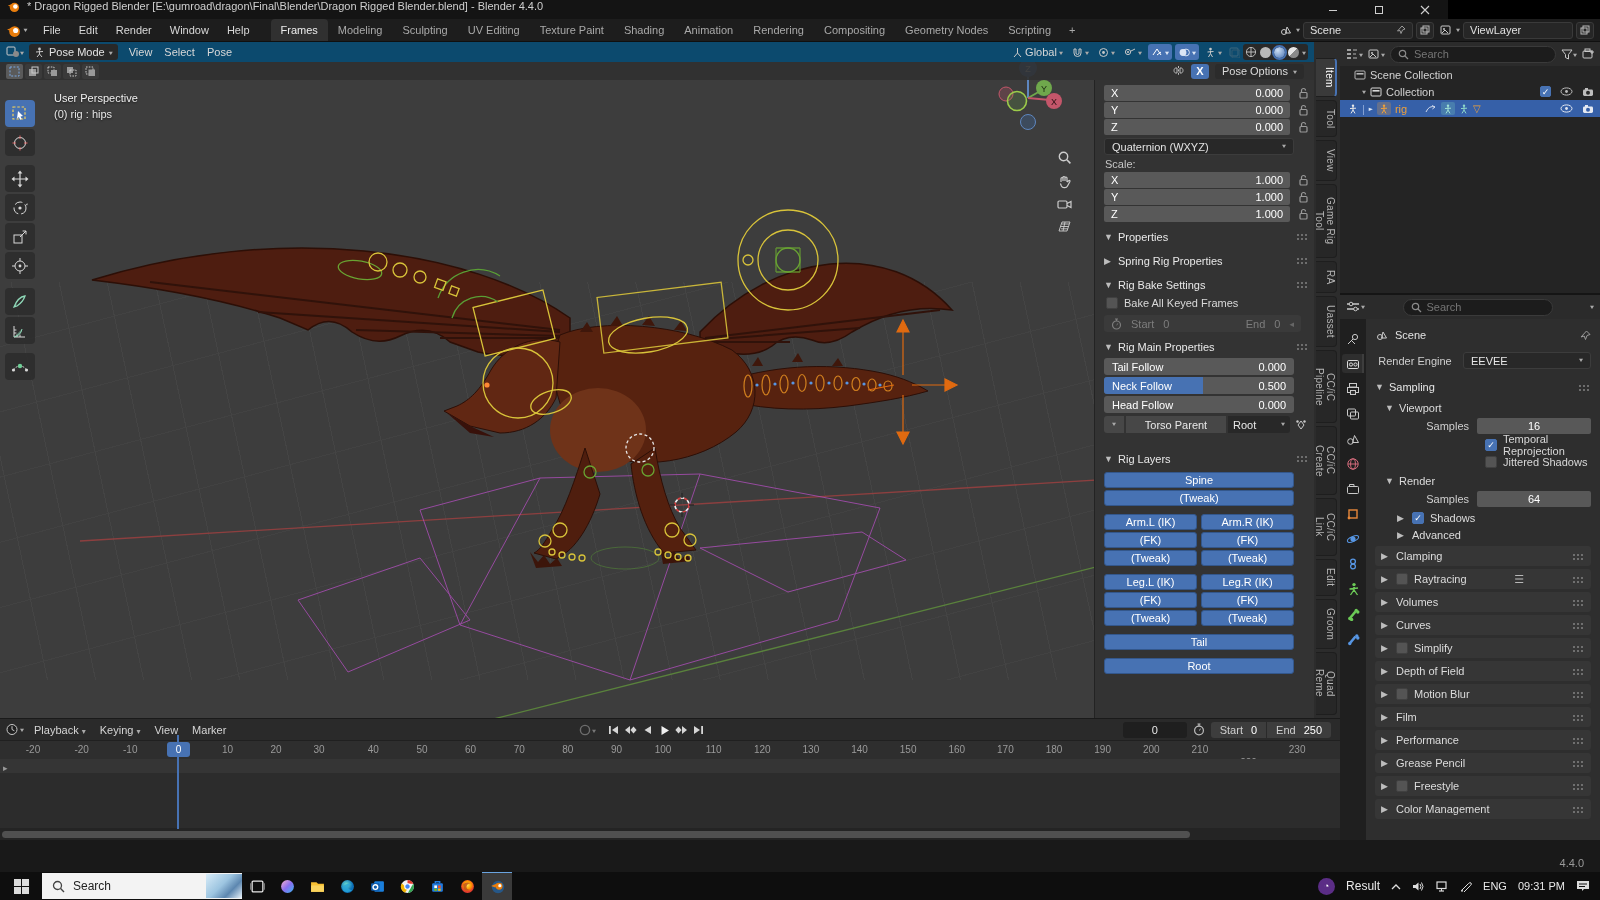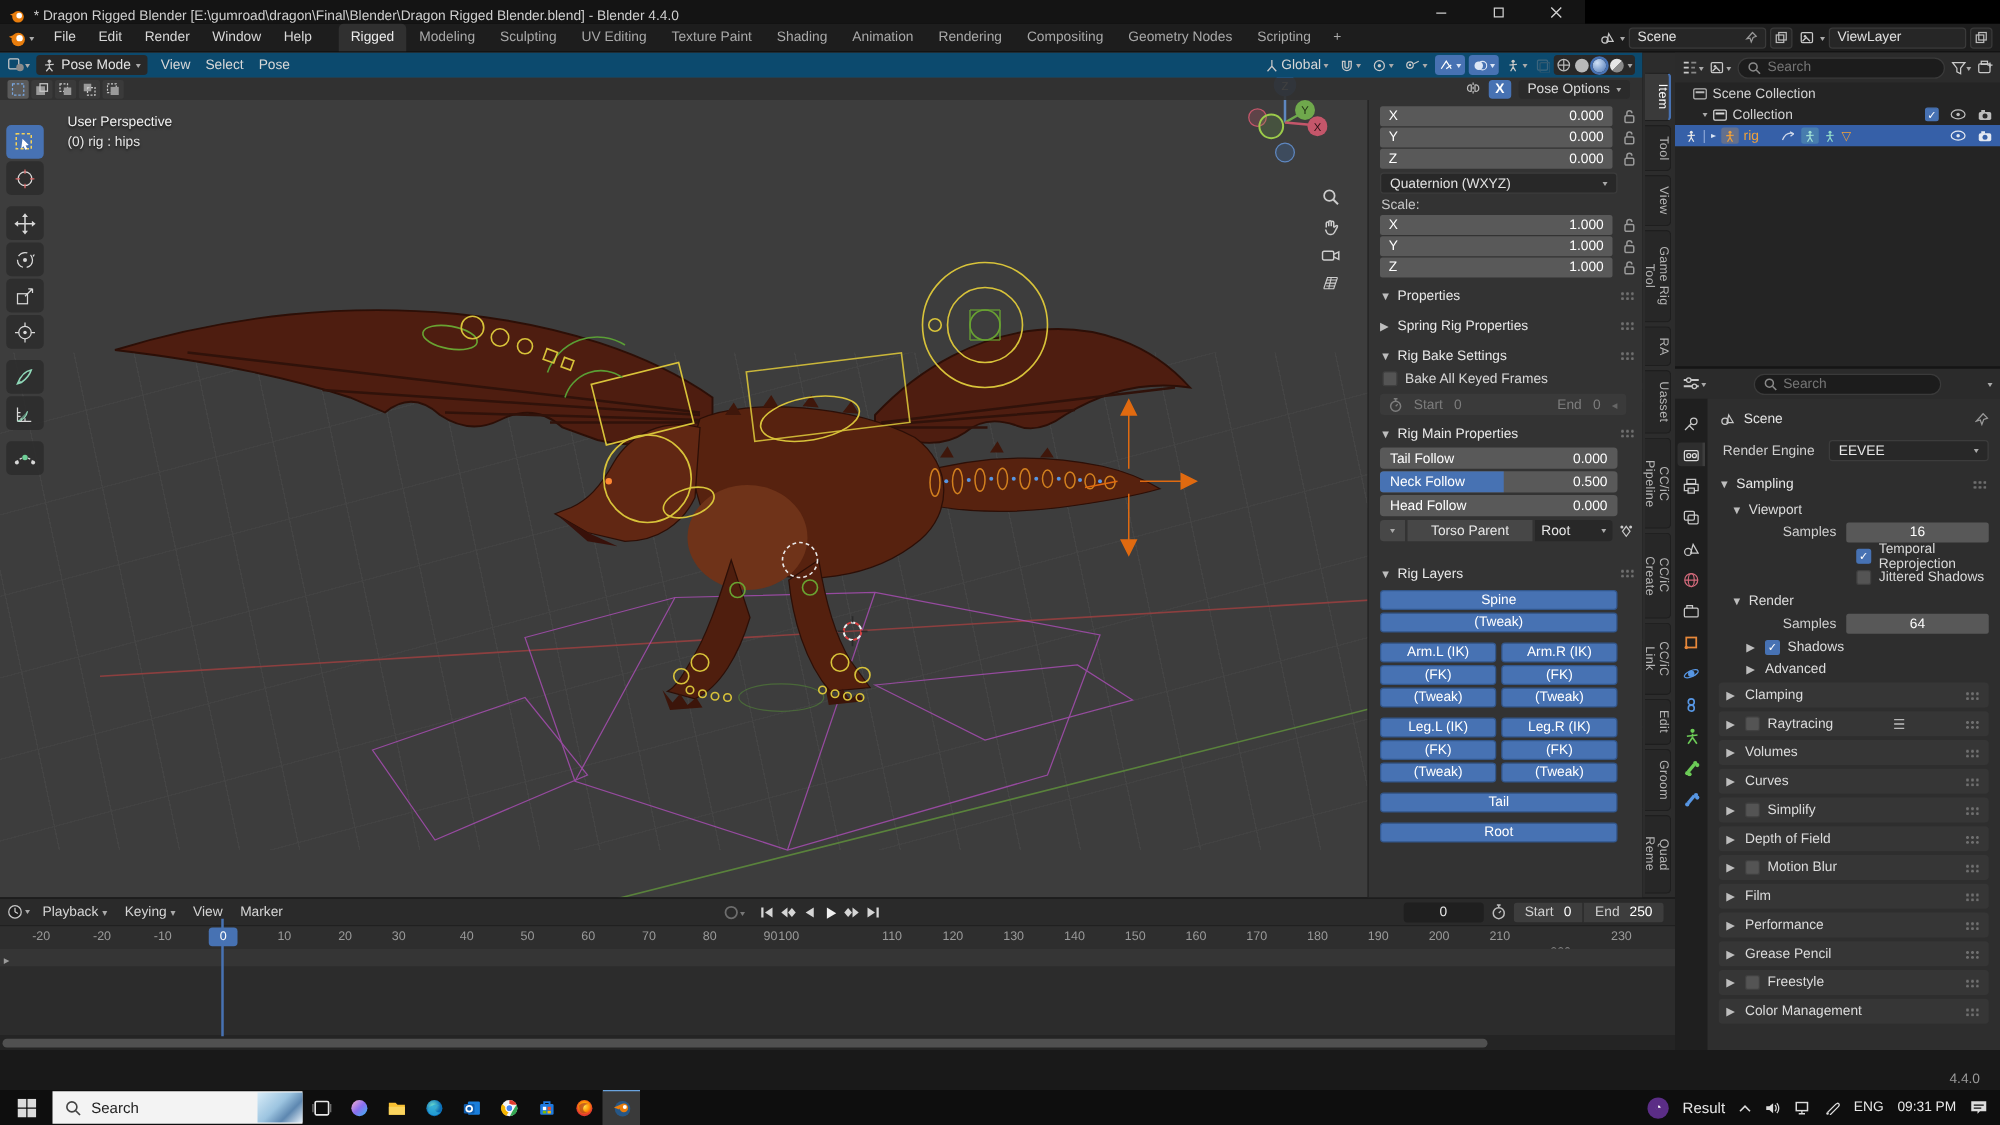"* Dragon Rigged Blender" .titlebar { align-items: flex-end -> flex-start; width: 1268px -> 1448px }
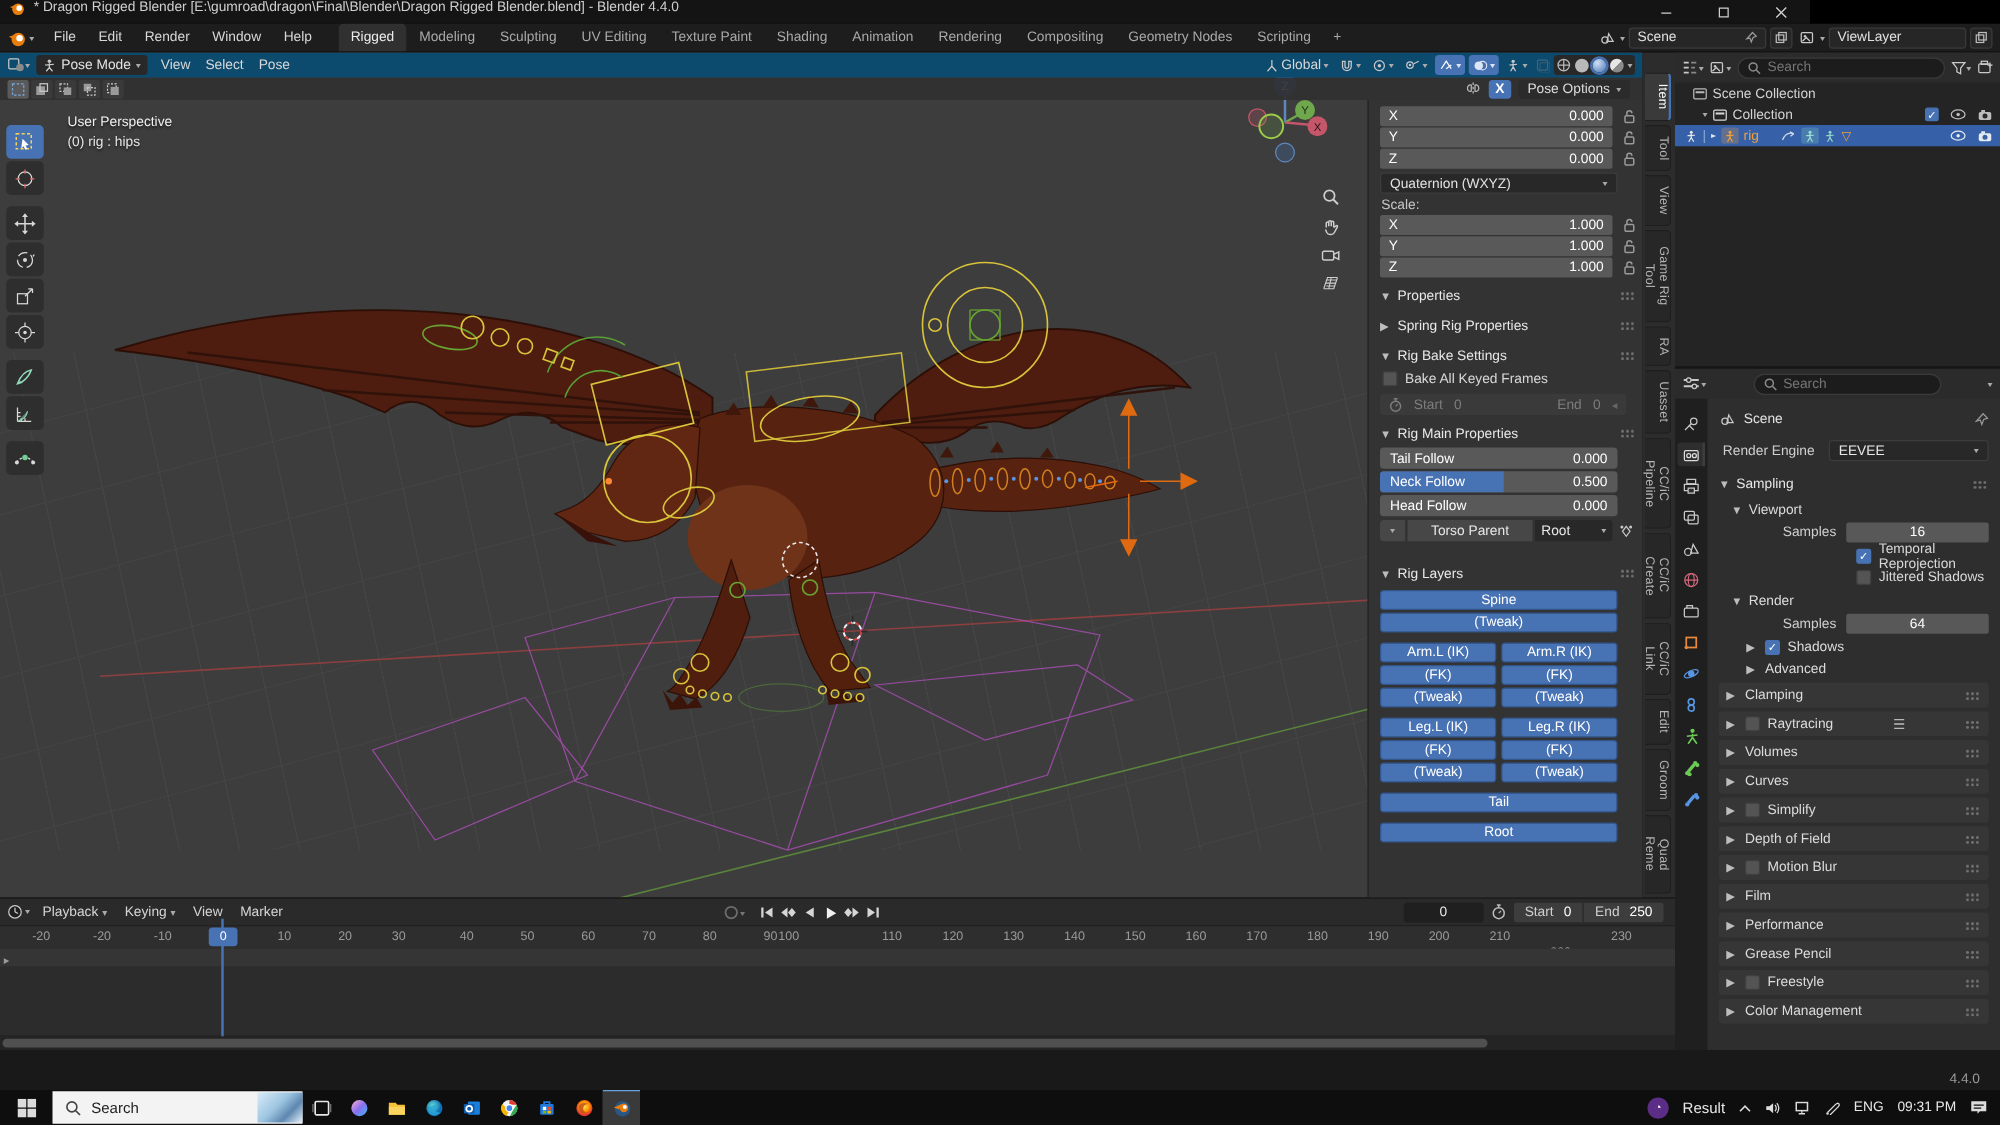"Rigged" div.ws-tab { text: Rigged -> Frames }
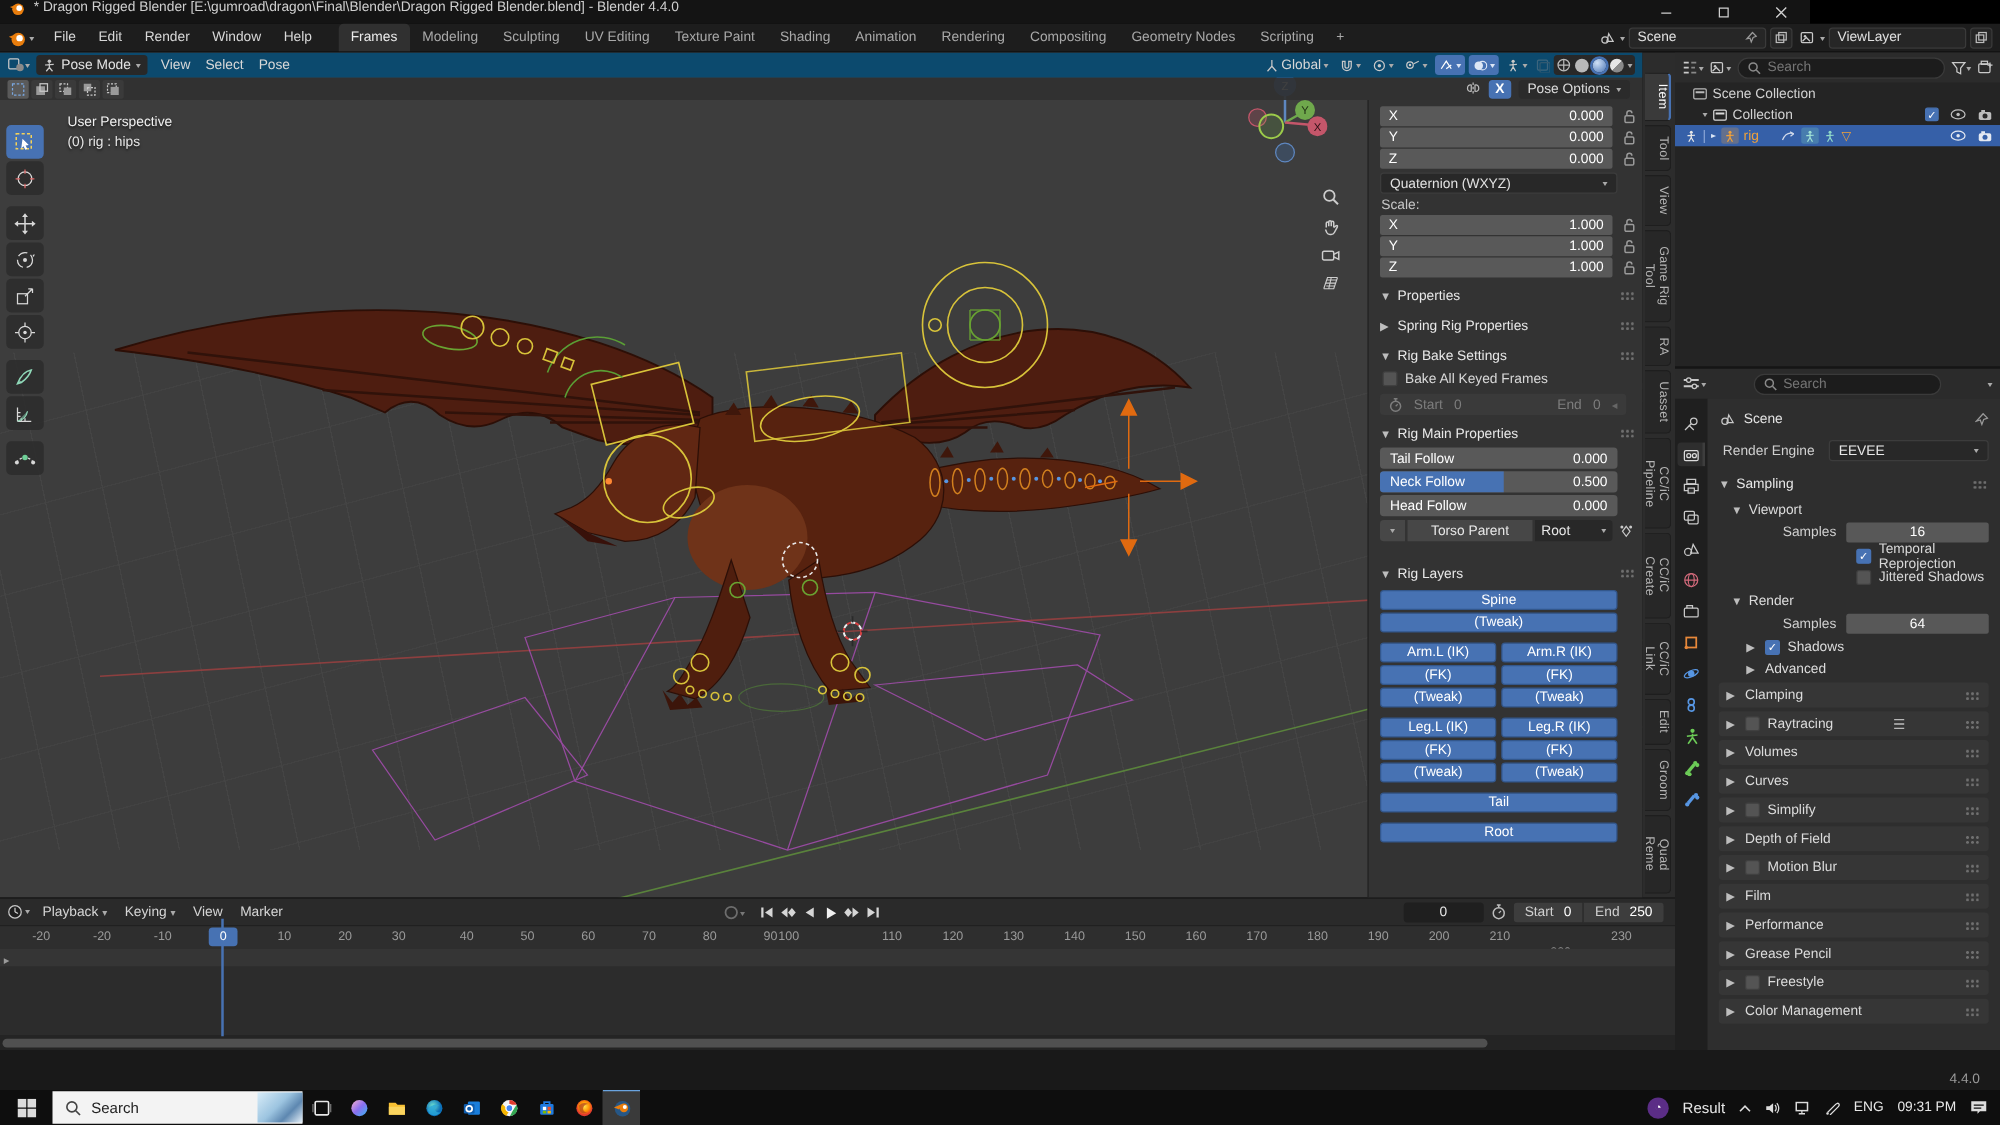"100" span.tick { left: 611px -> 643px }
